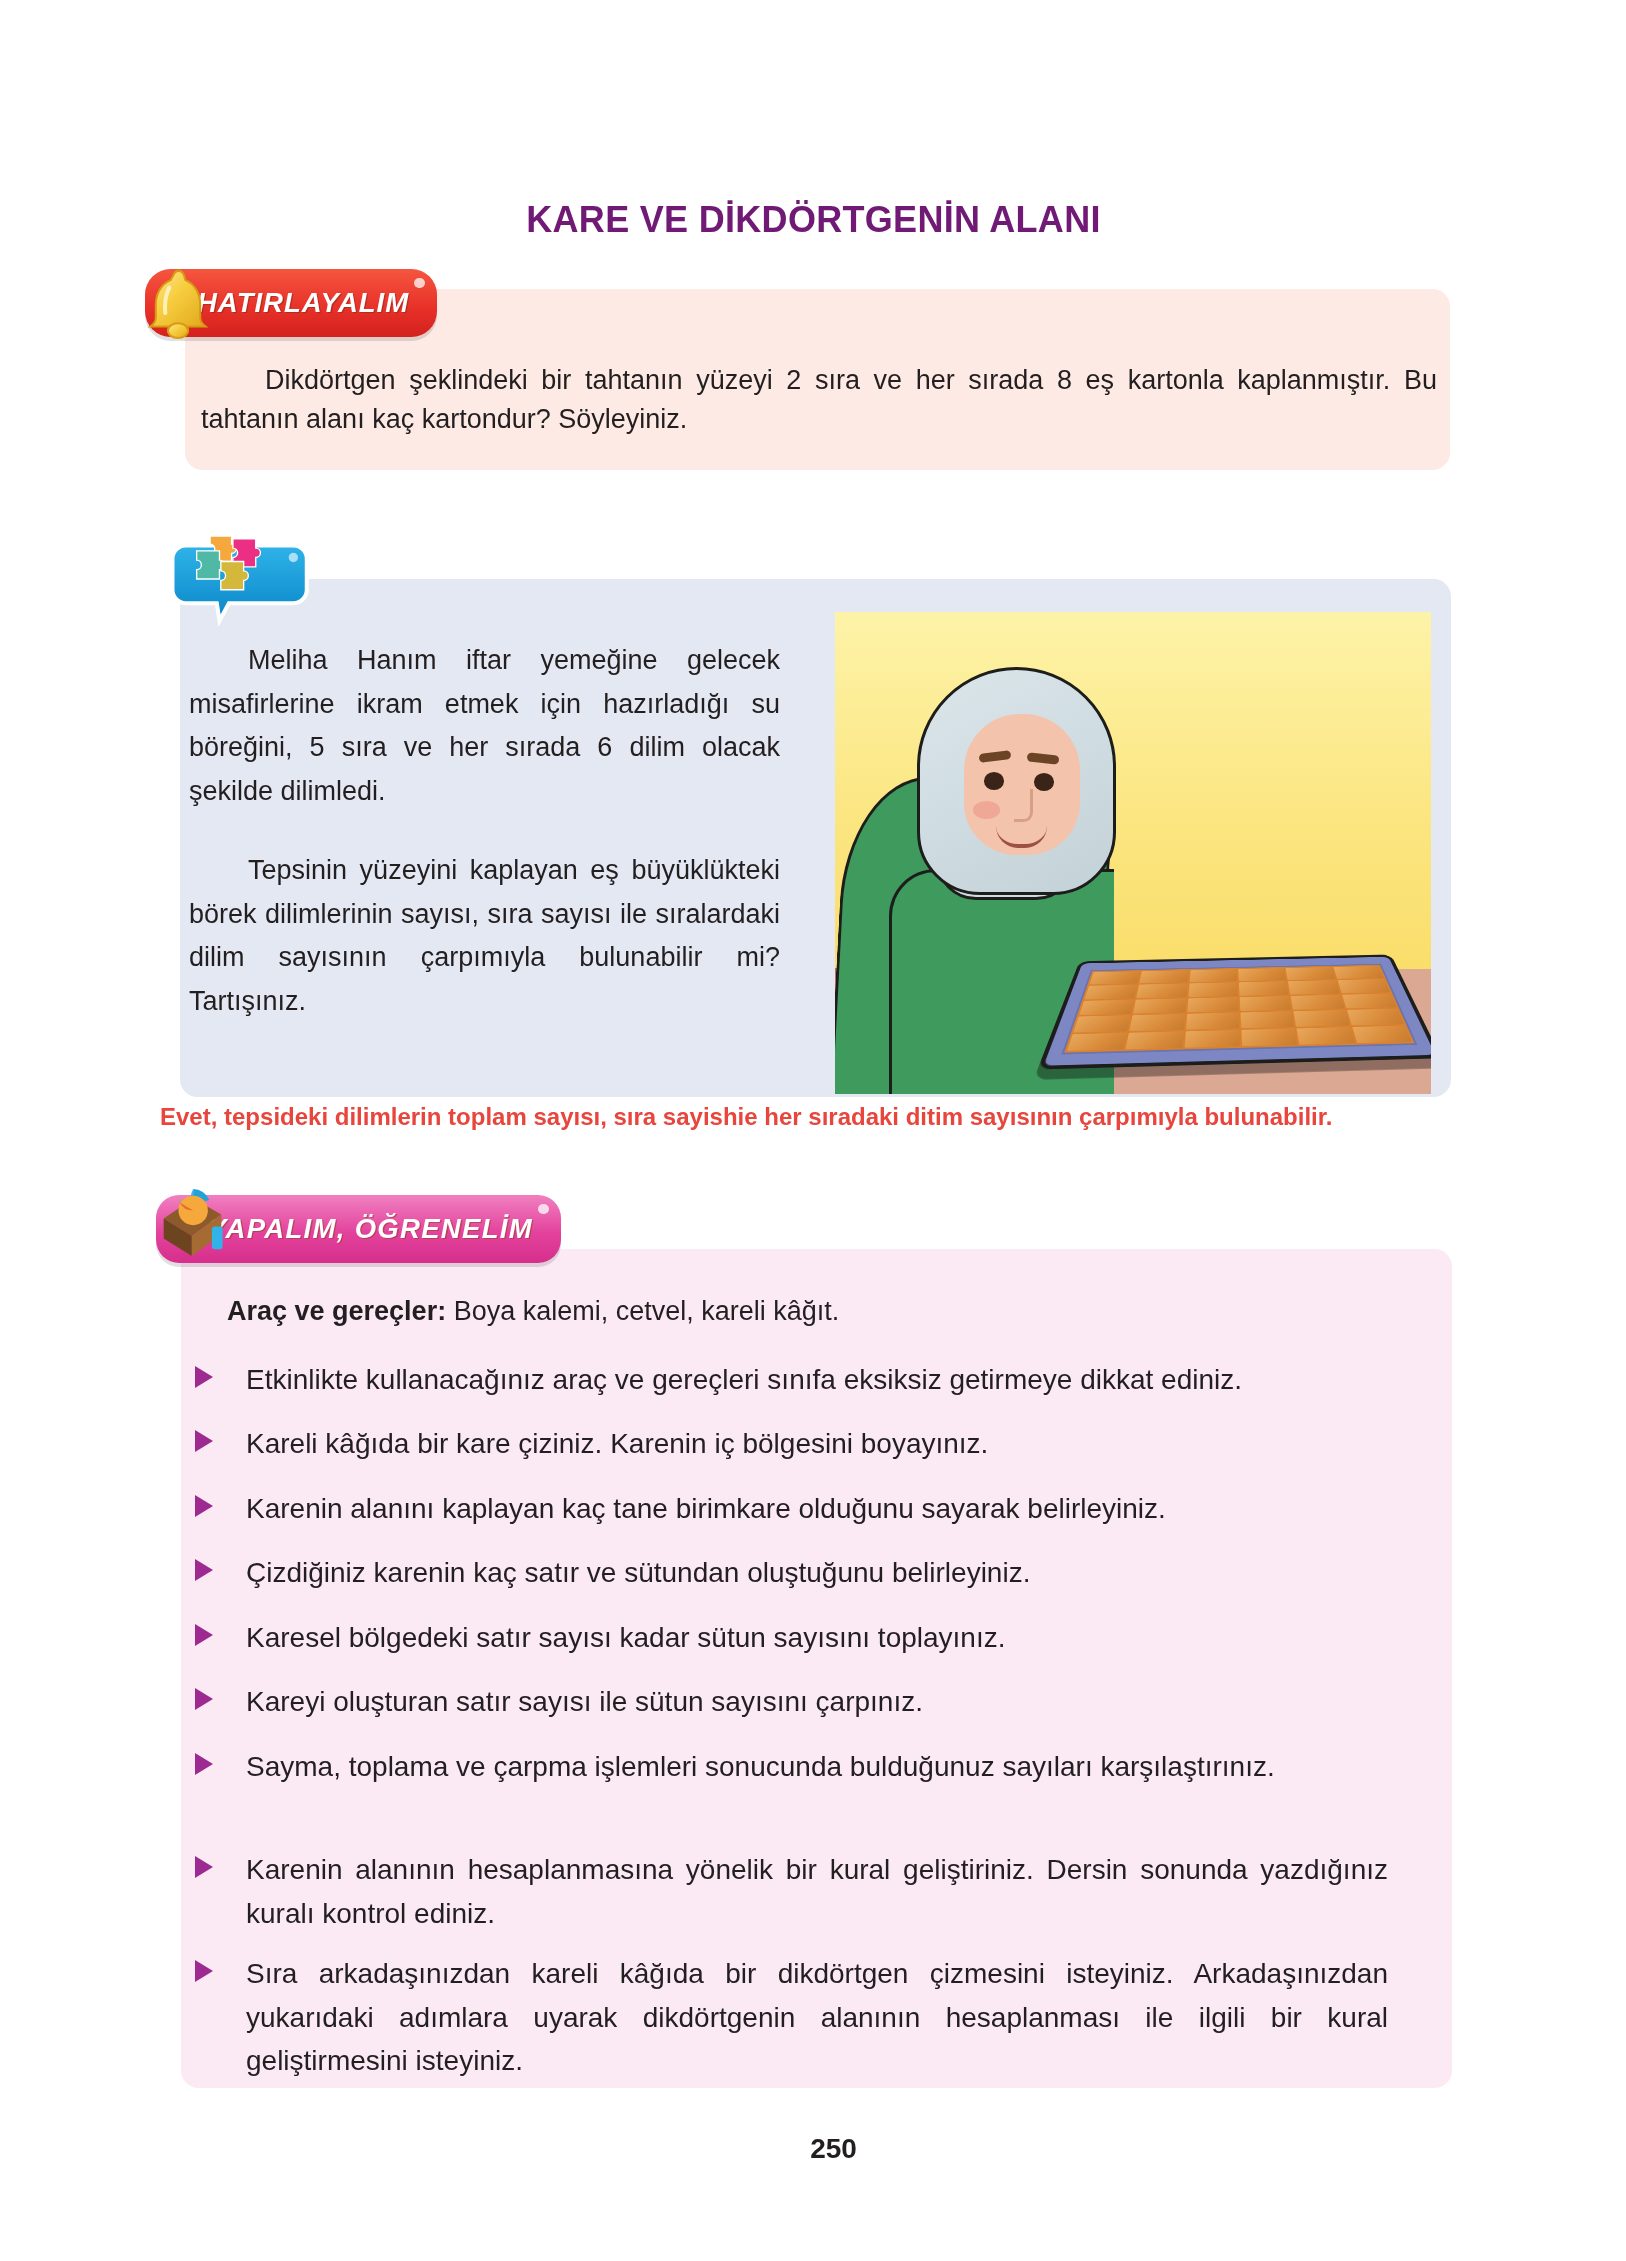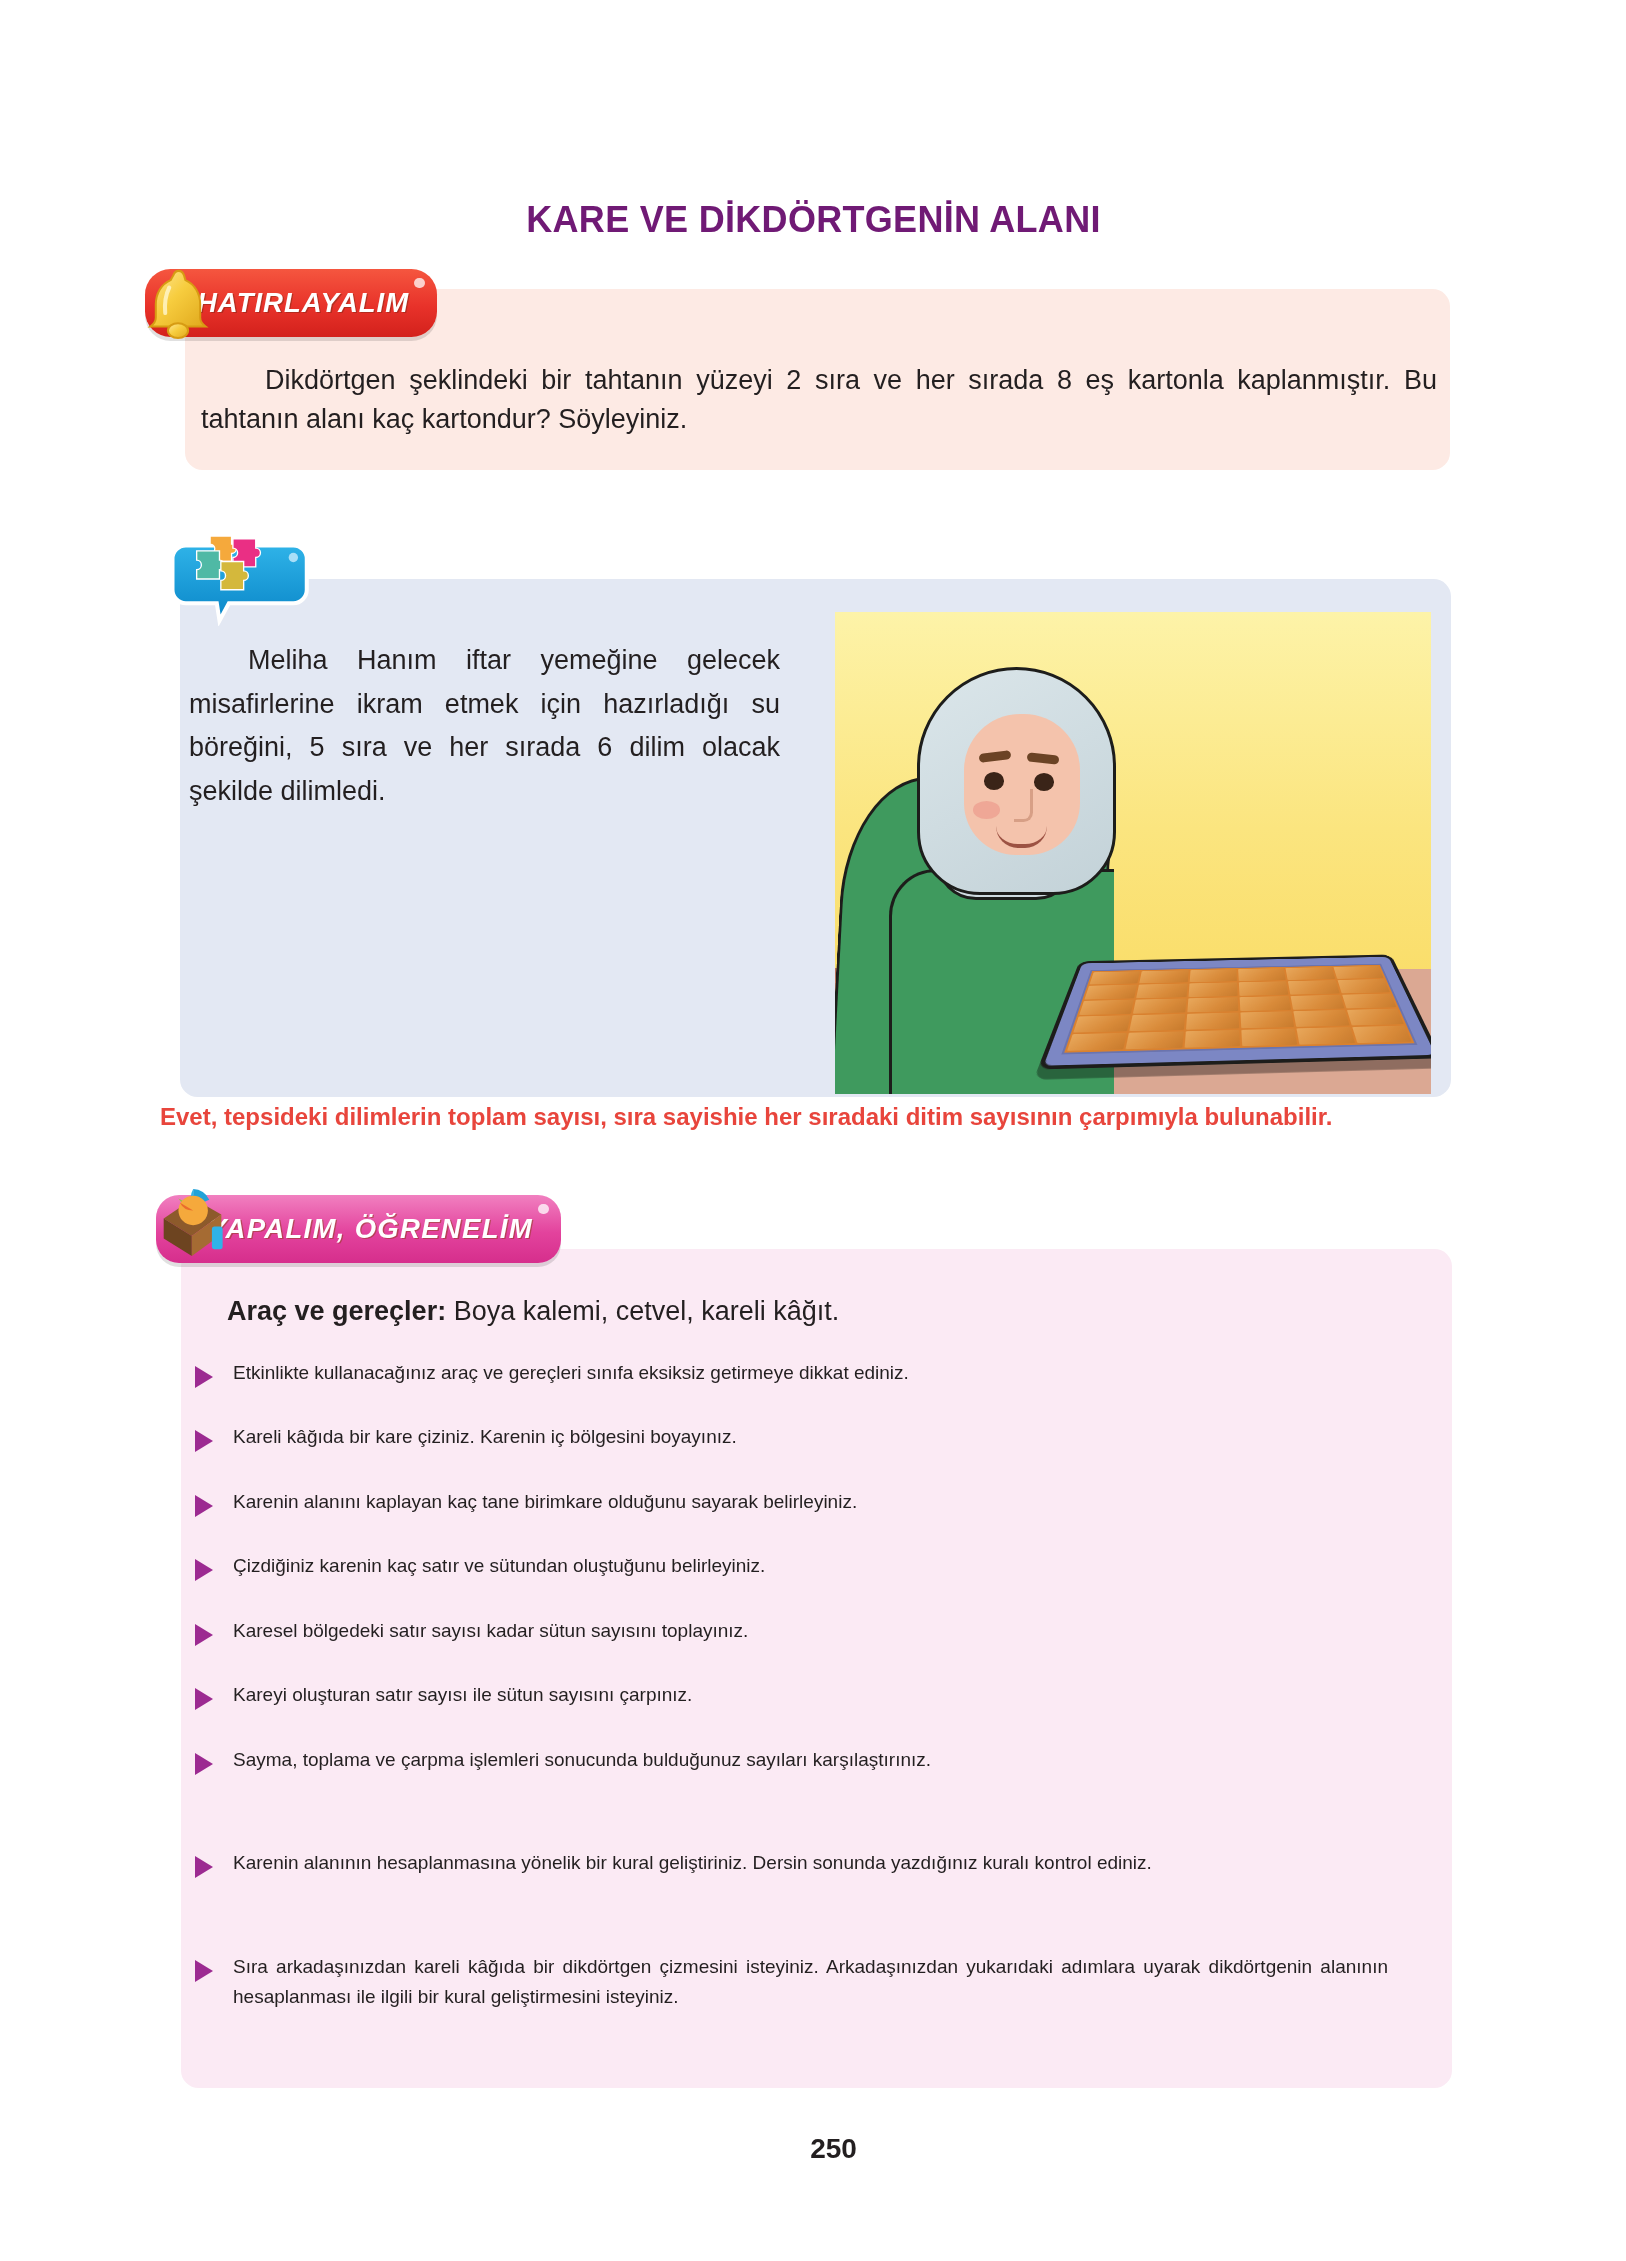"Tepsinin yüzeyini kaplayan eş" div.ptext { html: none -> <div>Tepsinin yüzeyini kaplayan eş büyüklükteki börek dilimlerinin sayısı, sıra sayısı ile sıralardaki dilim sayısının çarpımıyla bulunabilir mi? Tartışınız.</div> }
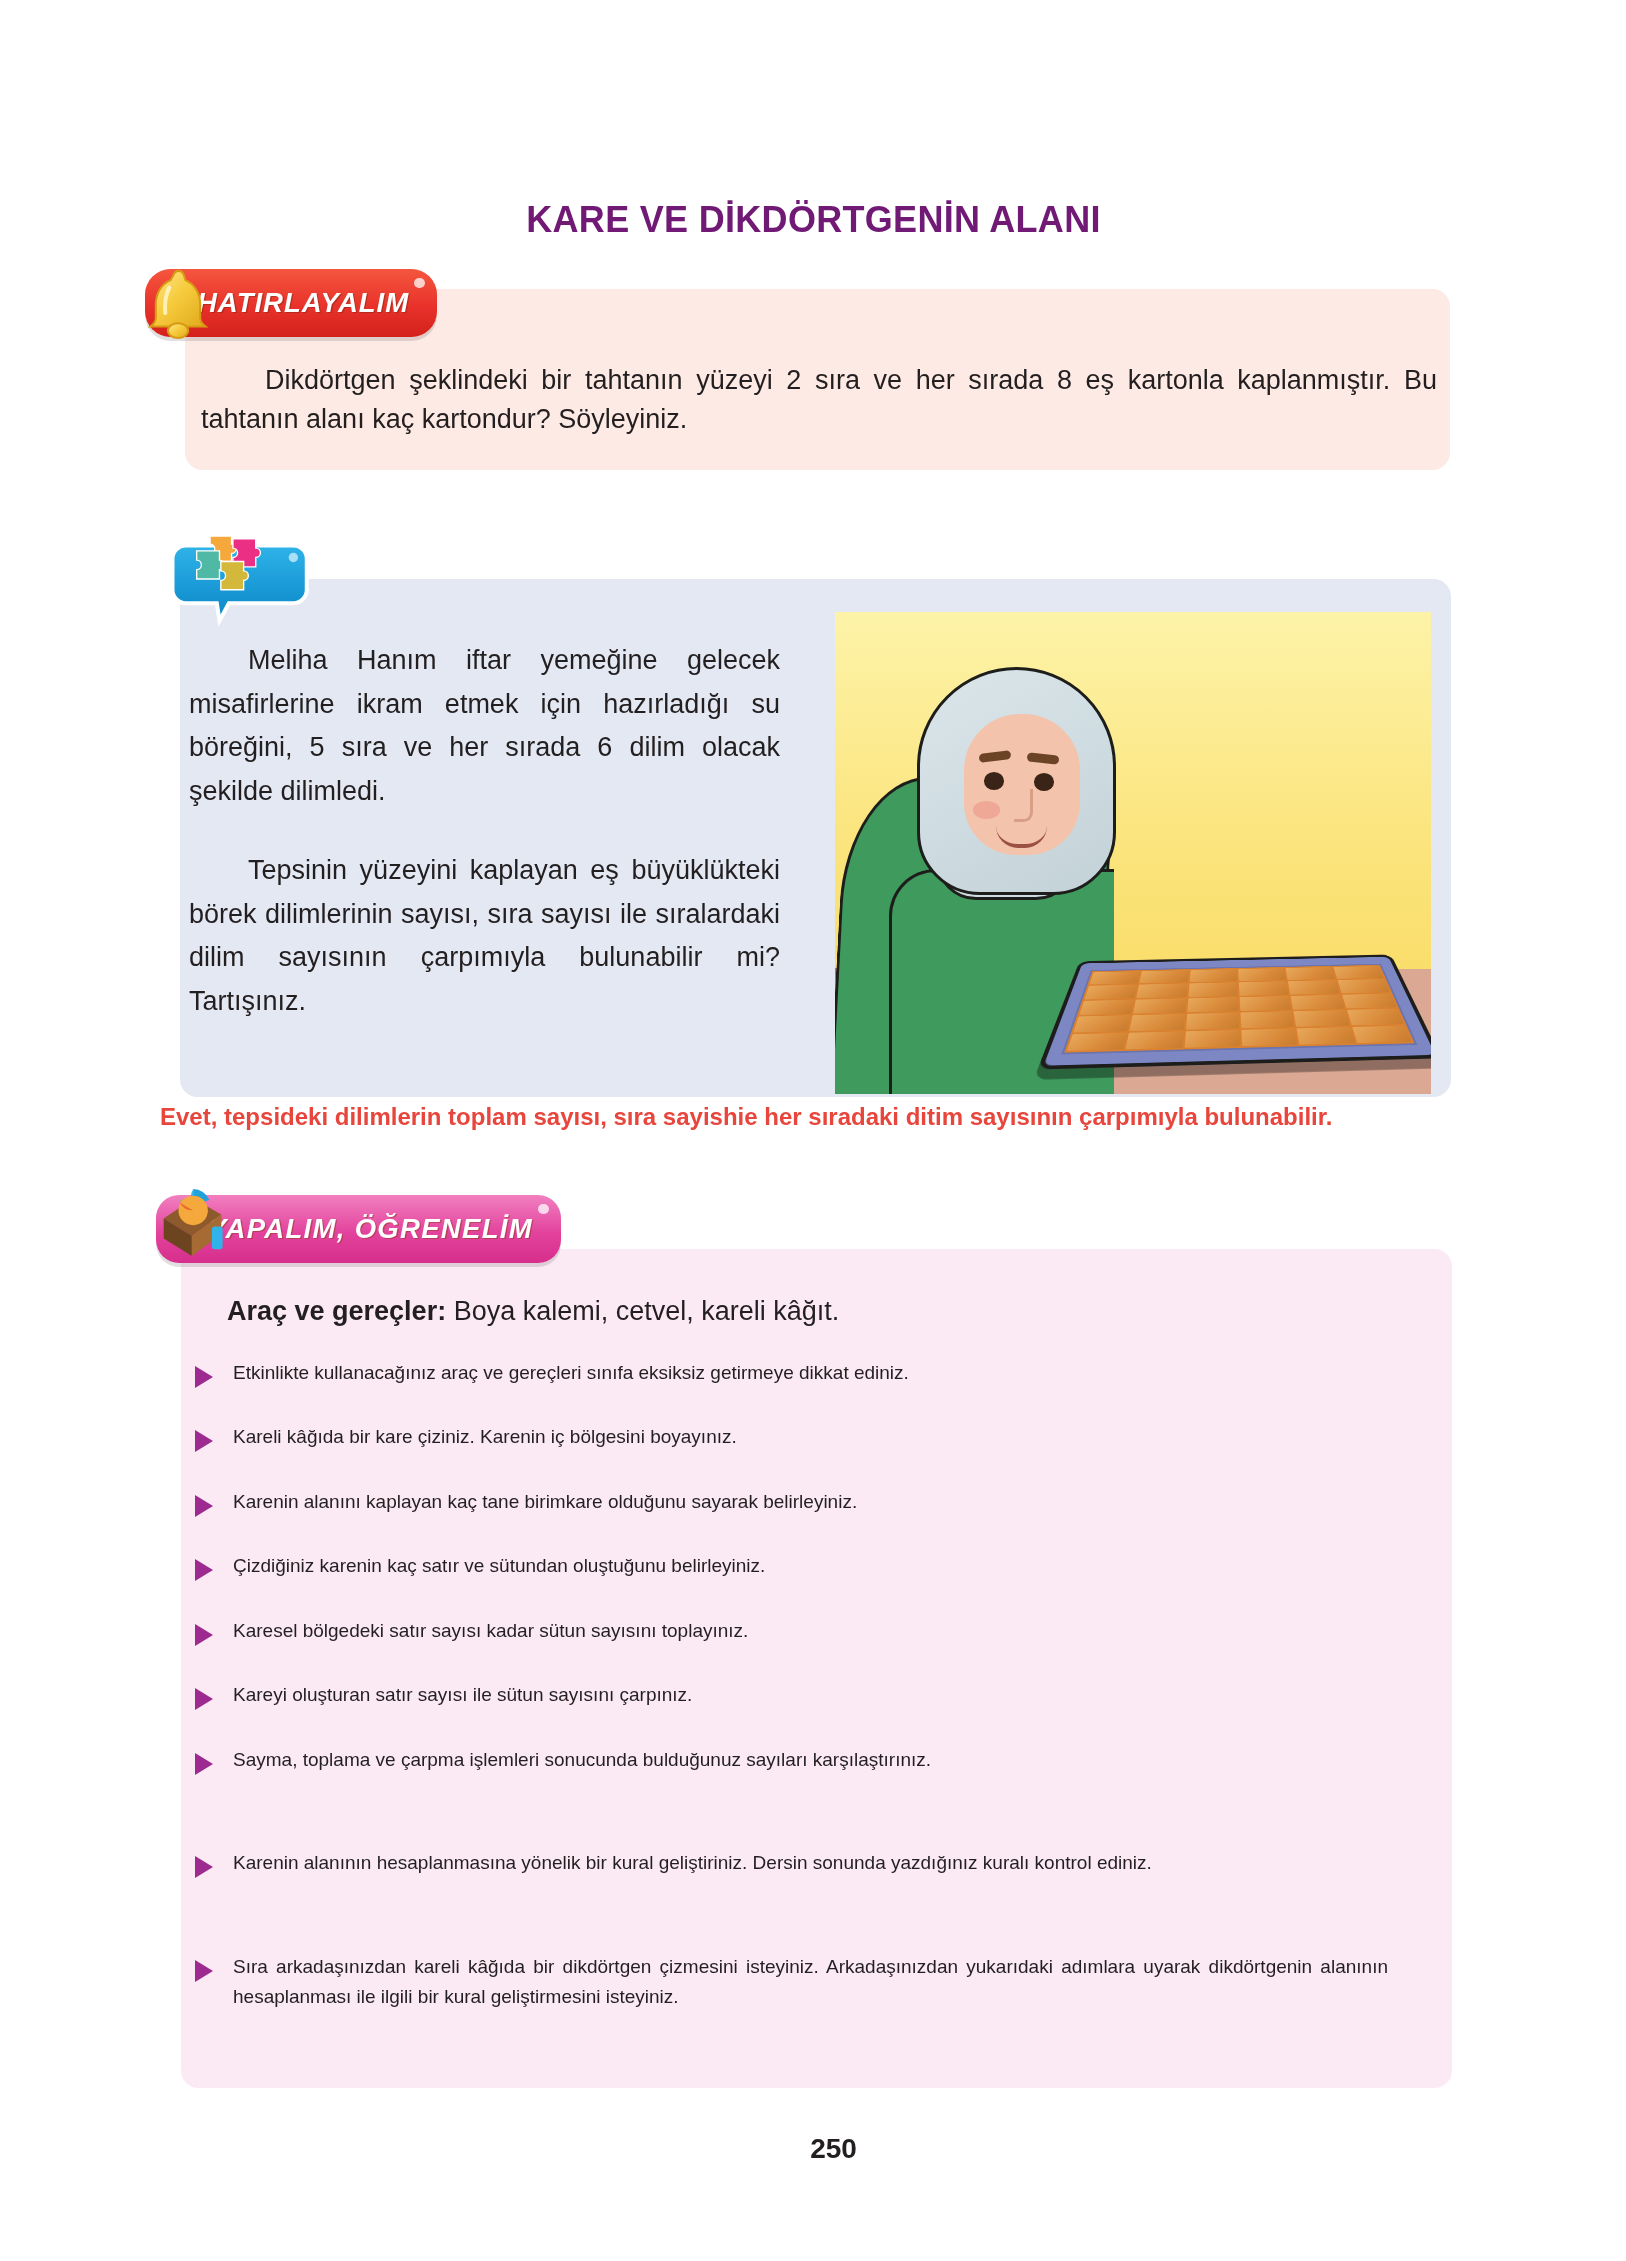"Etkinlikte kullanacağınız araç ve" .bul { font-size: 19px -> 28px; gap: 15px -> 28px }
